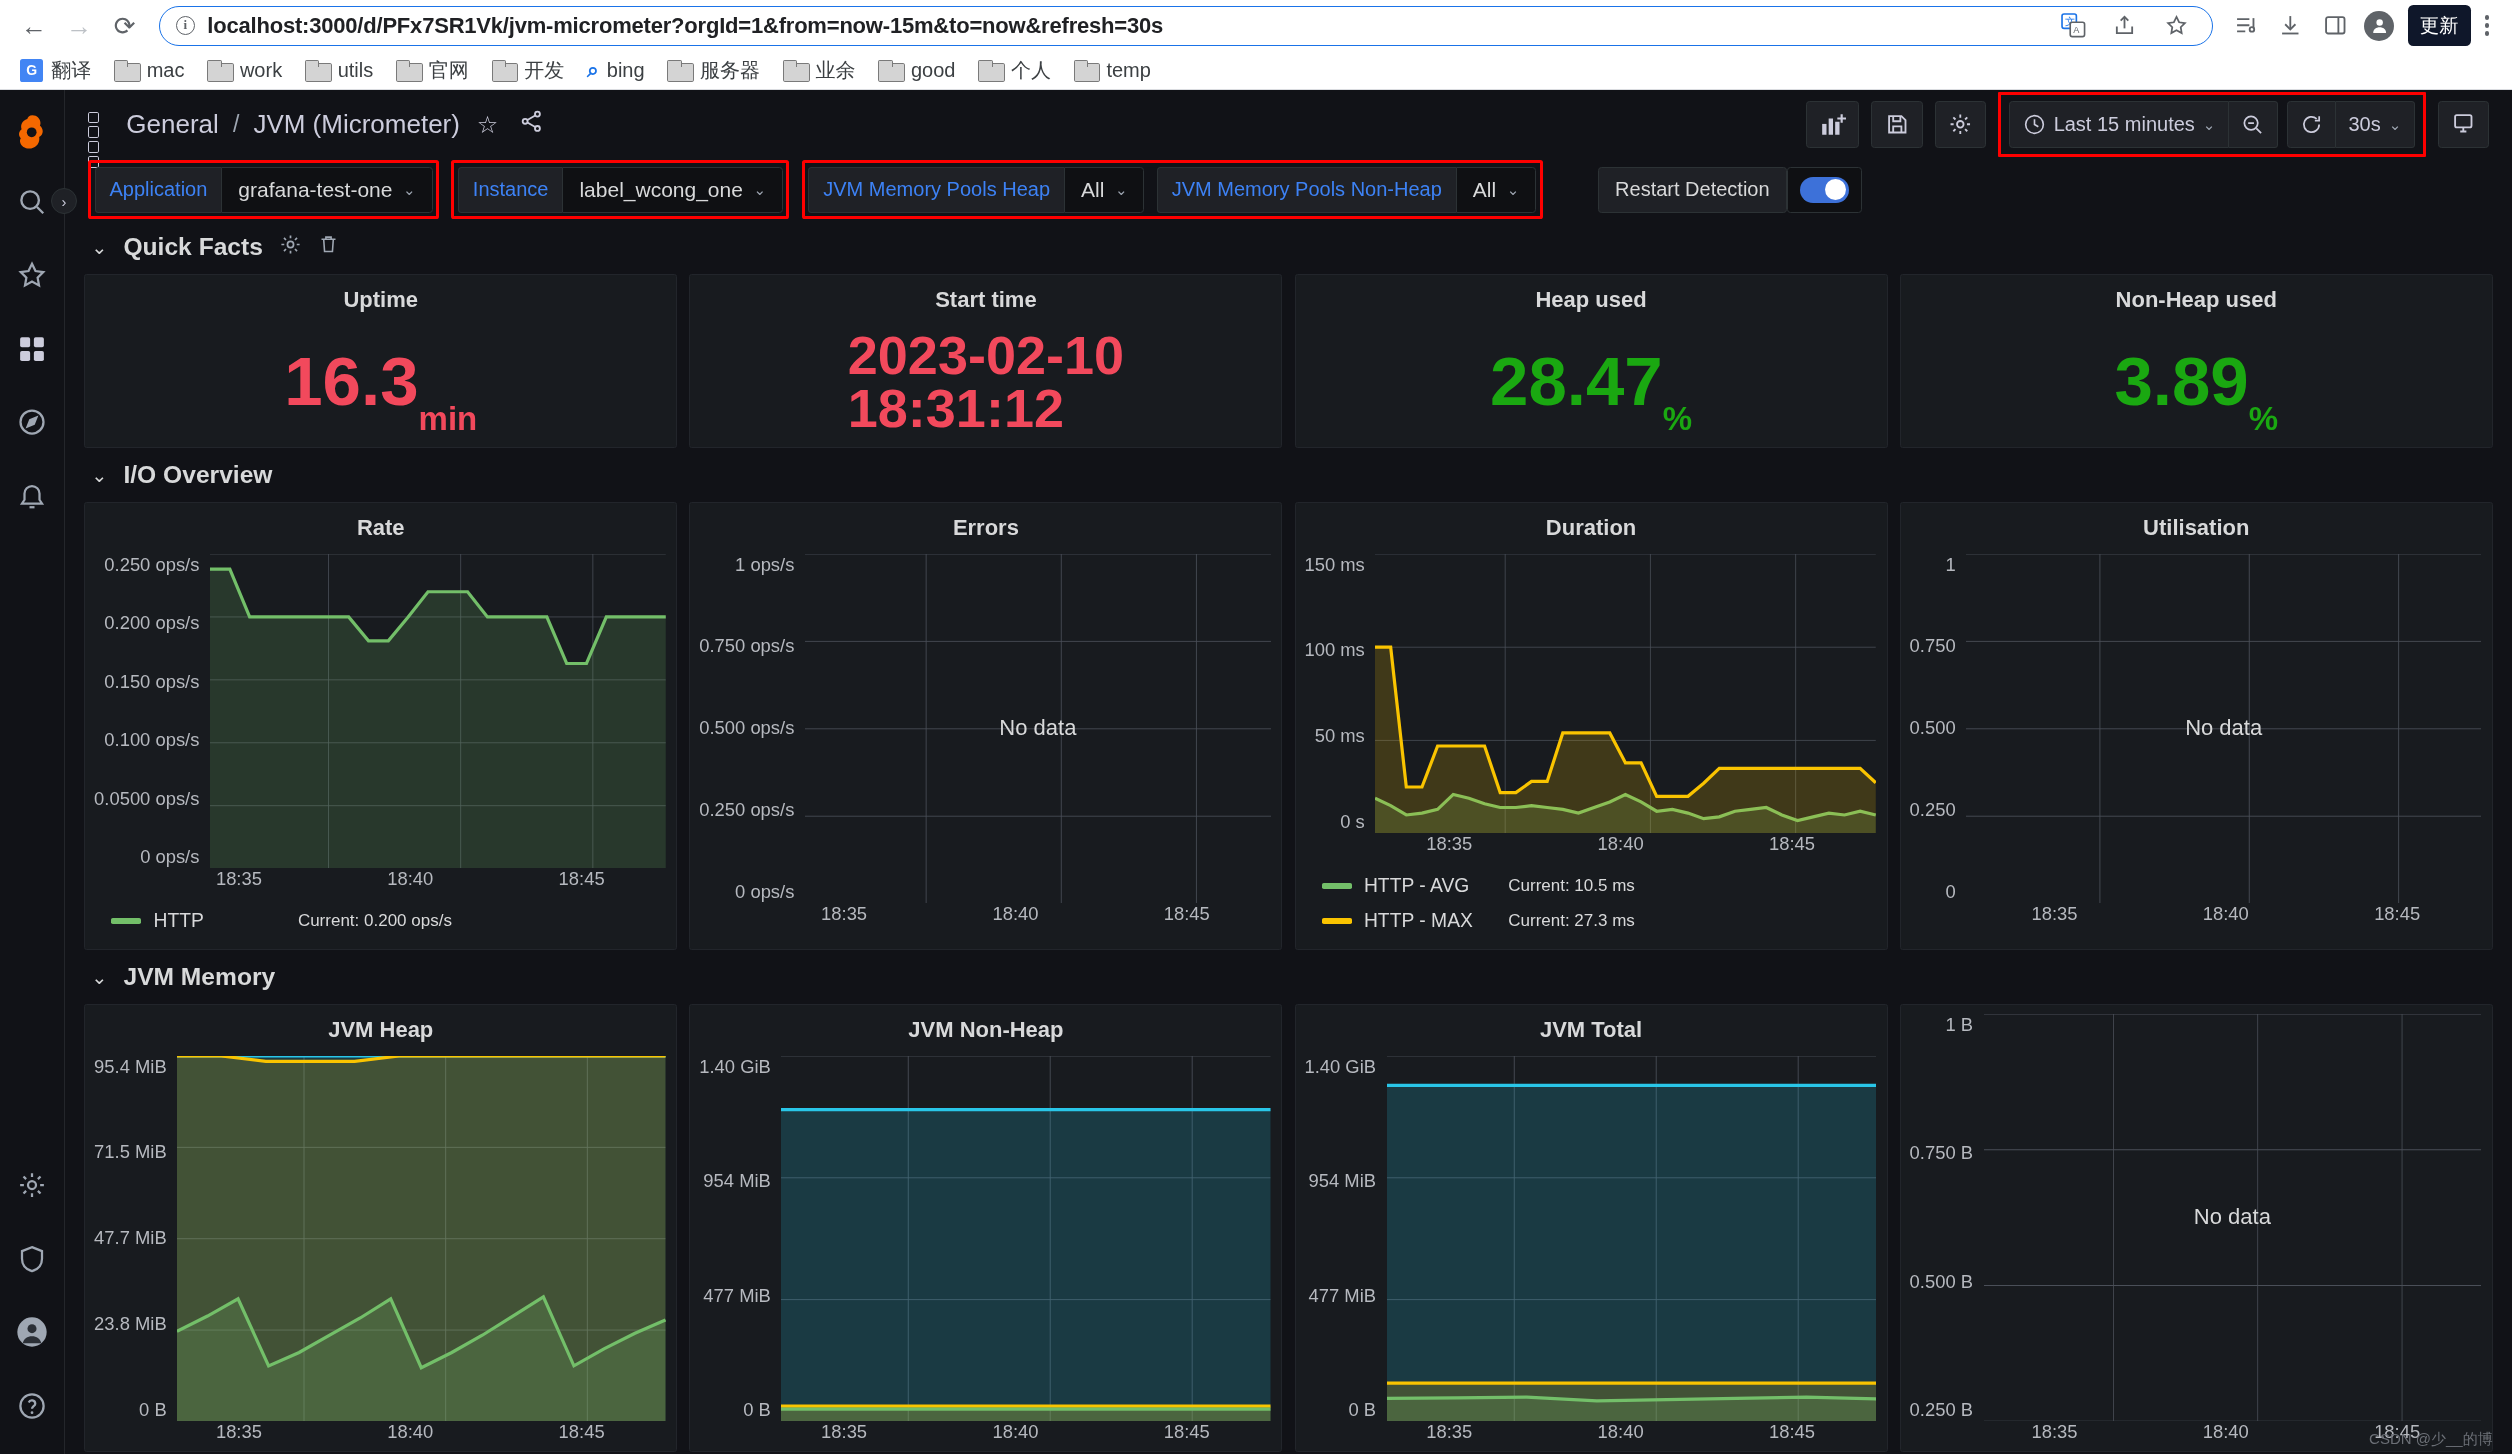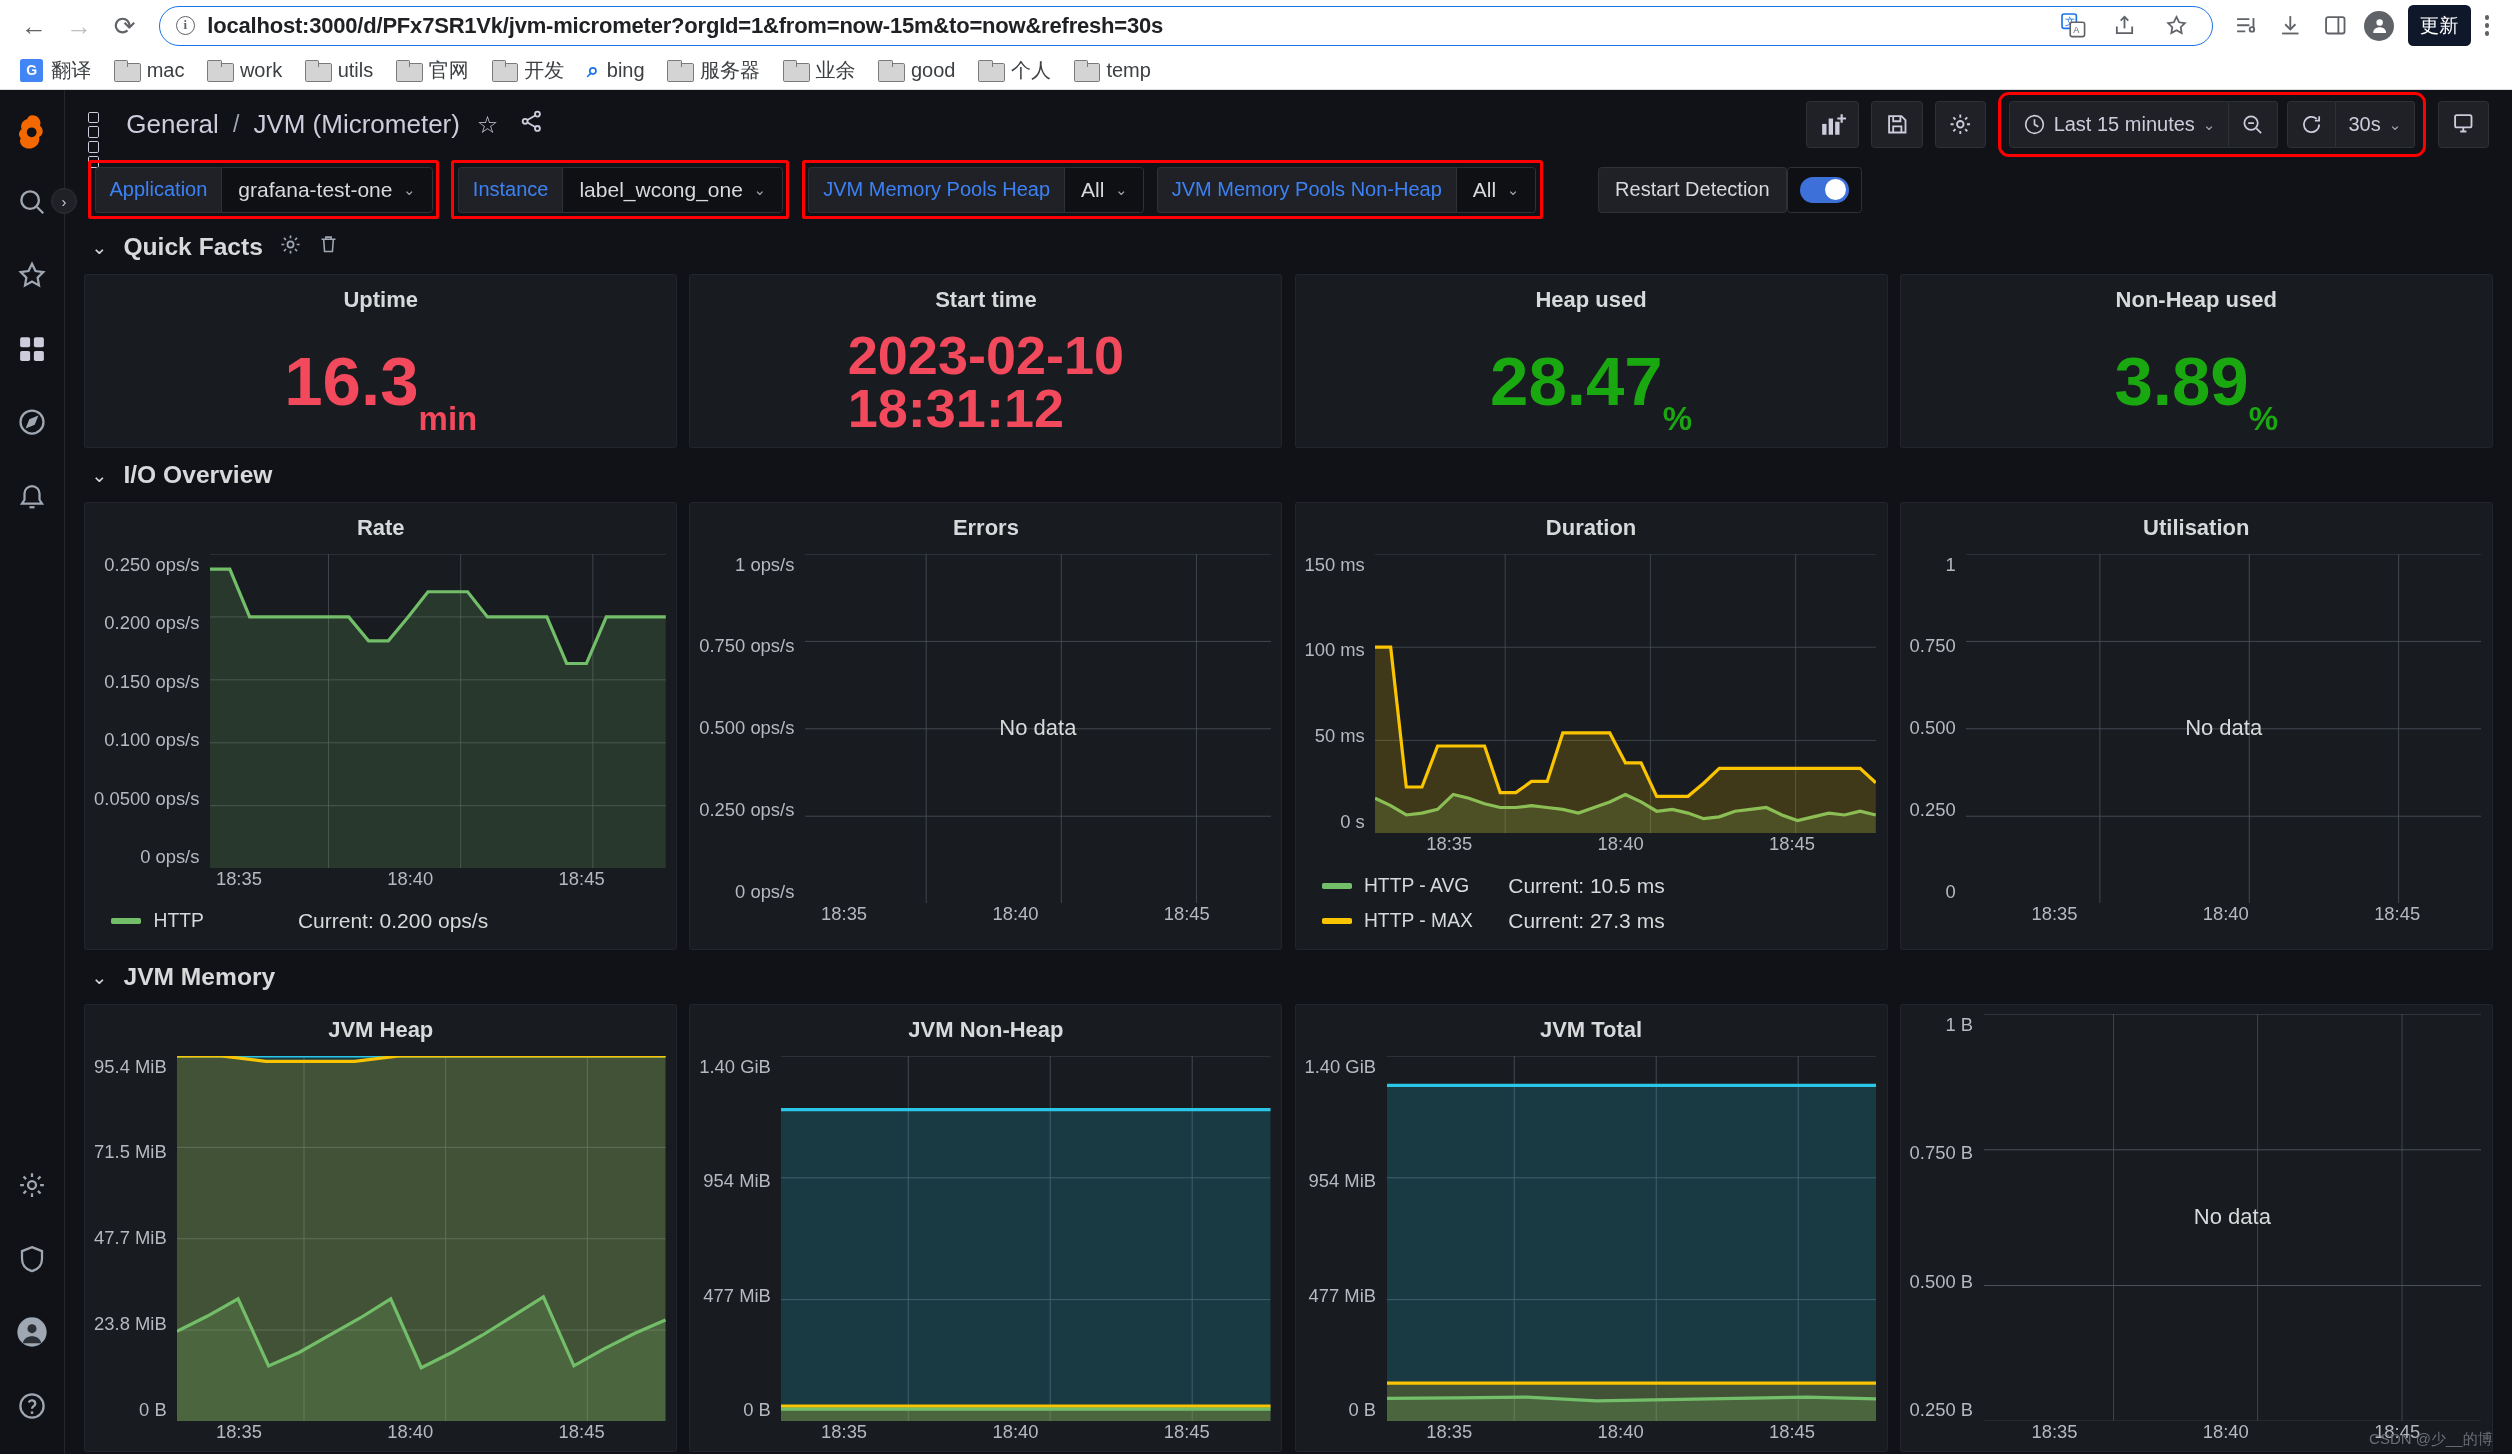"Last 15 minutes" #time-wrap { border-radius: 11px -> 1px }
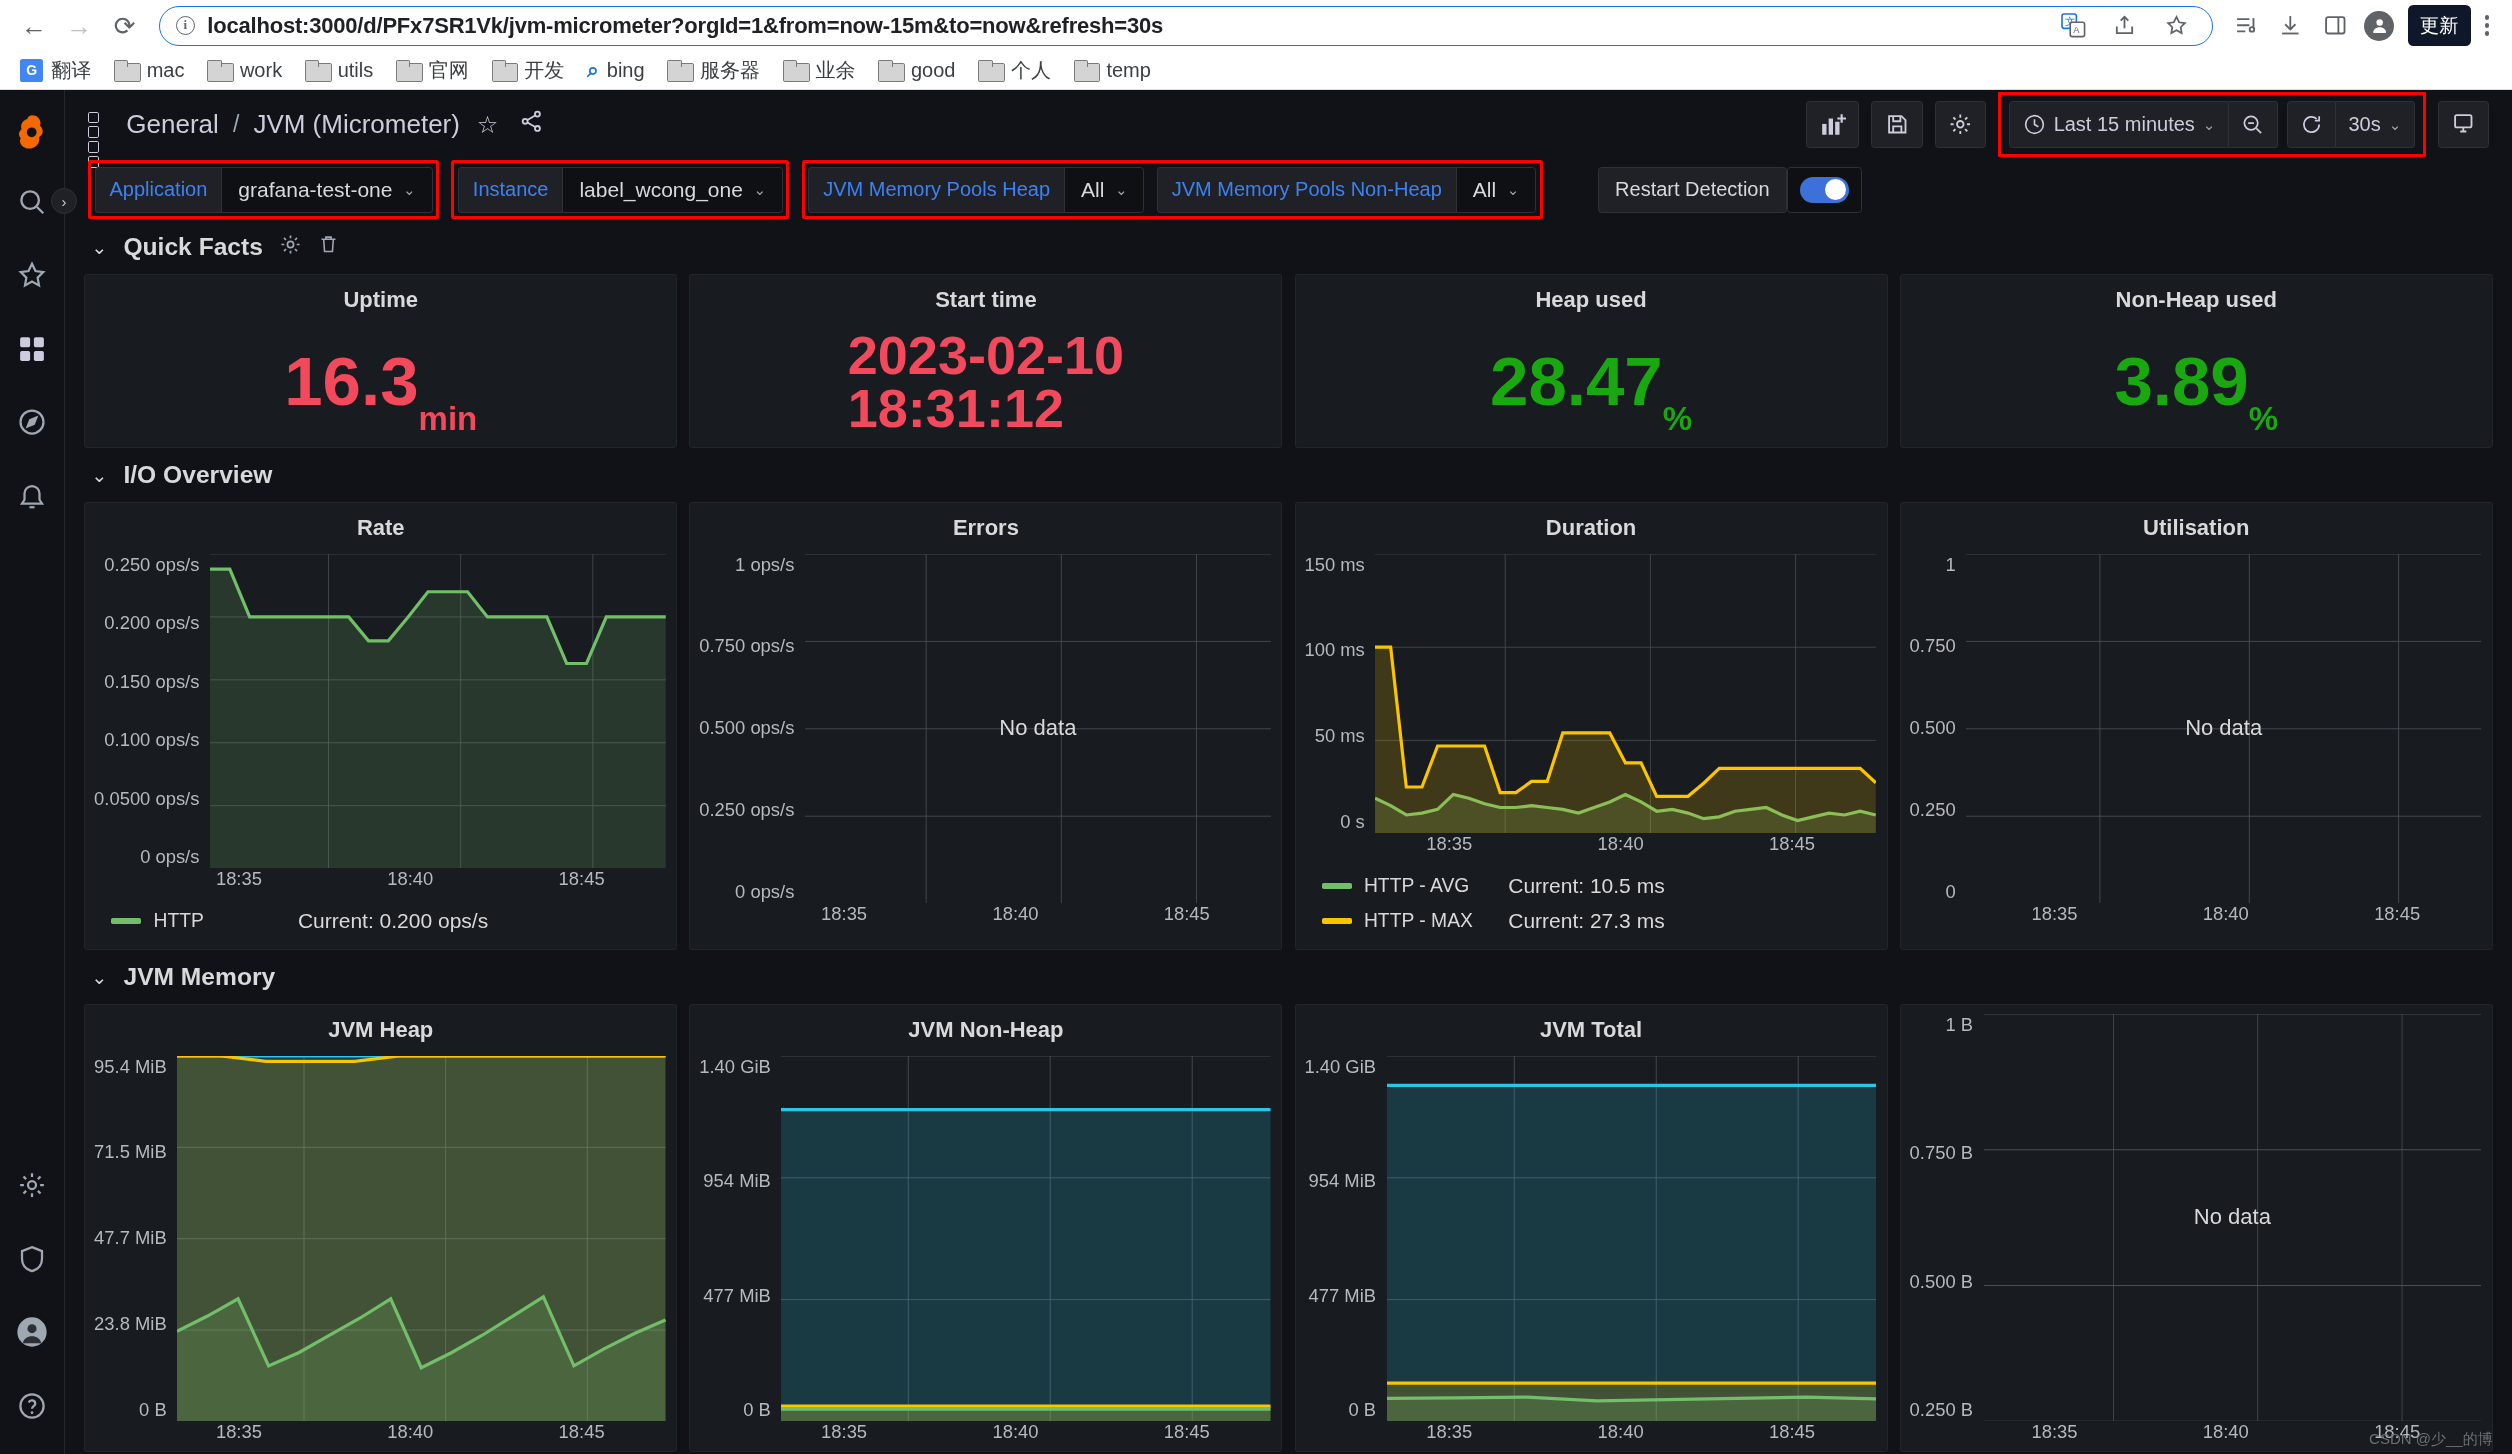"Current: 10.5 ms" .legend-val { font-size: 21px -> 17px }
